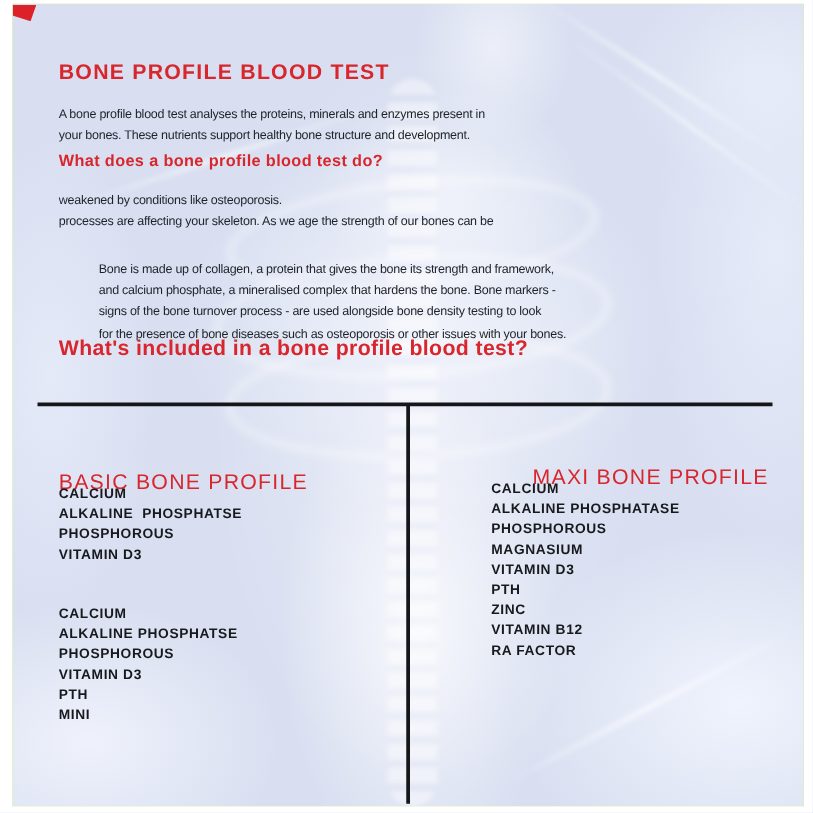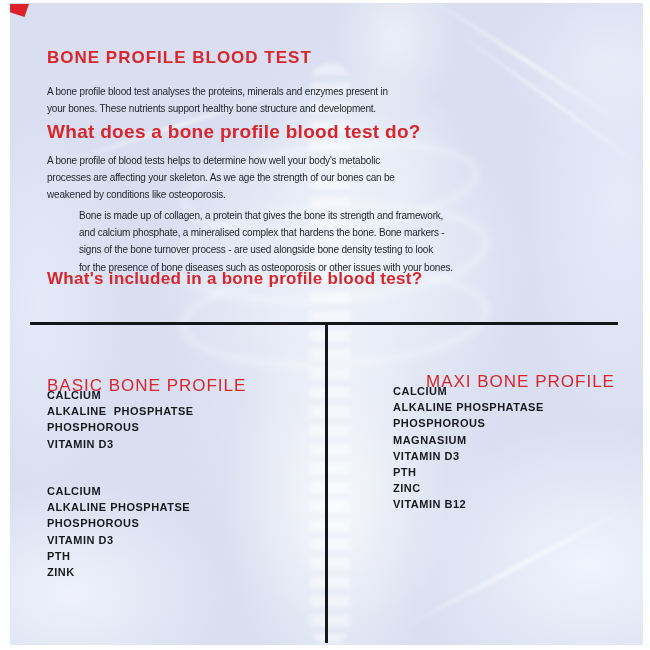"What does a bone profile" .h2a { font-size: 19px -> 13px }
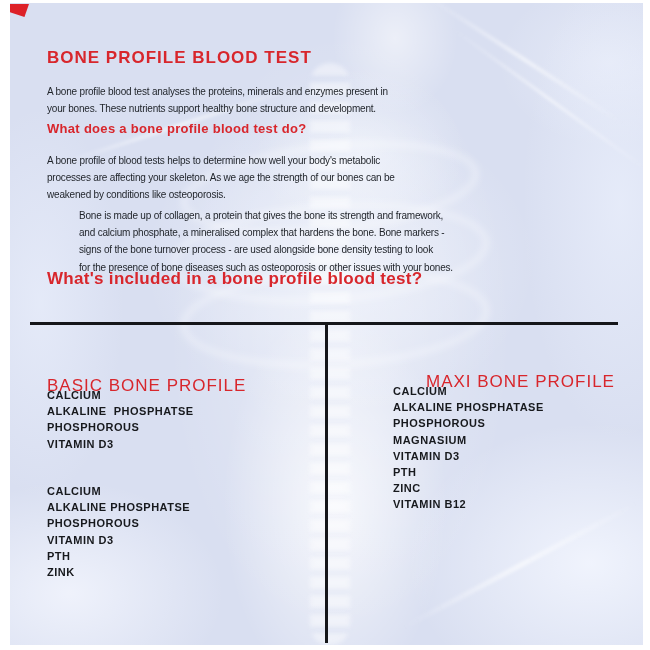"A bone profile of blood" div.ln { html: <div>A bone profile of blood tests helps to determine how well your body's metabolic</div> -> none }
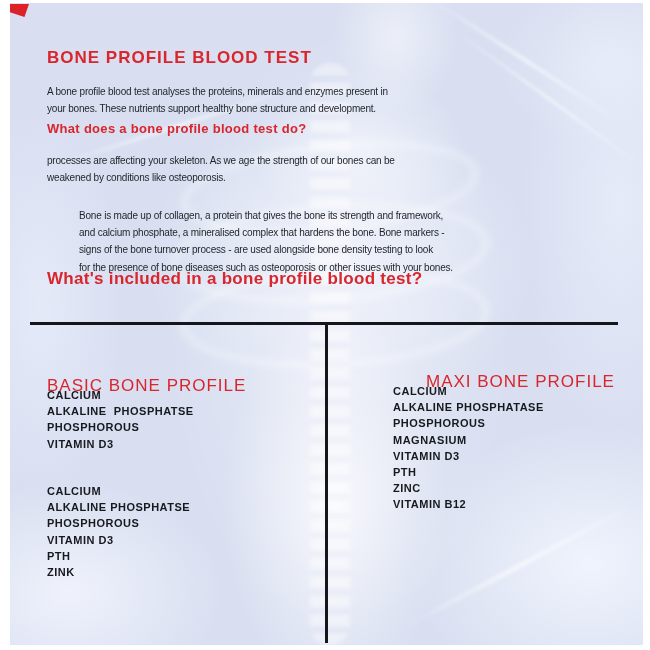"processes are affecting your skeleton." div.ln { order: before "weakened by conditions like" -> after "weakened by conditions like" }
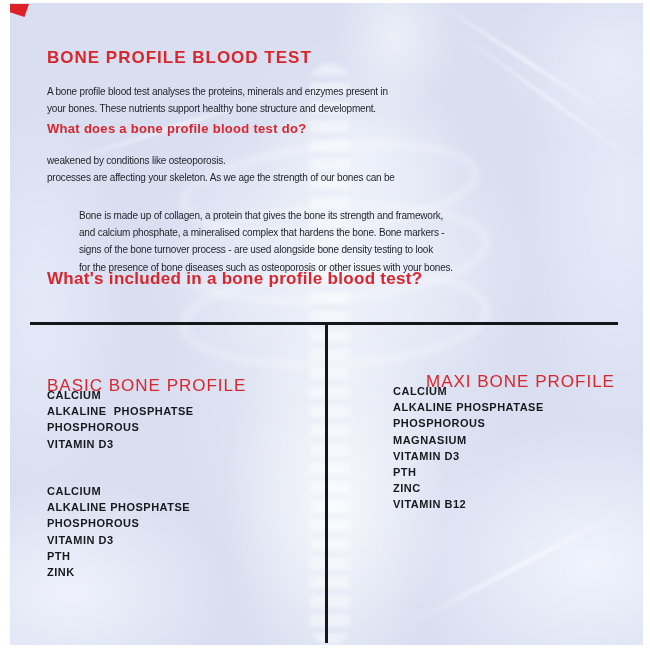"RA FACTOR" div.item { html: none -> <div>RA FACTOR</div> }
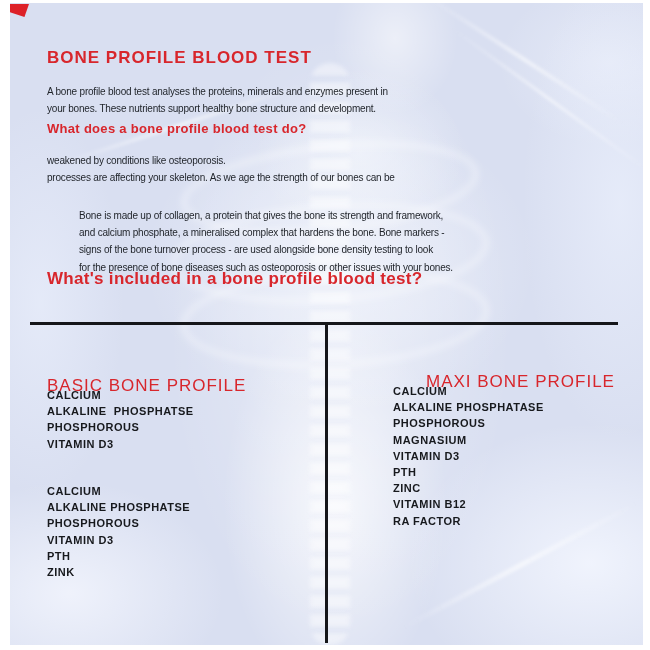"ZINK" div.item { text: ZINK -> MINI }
